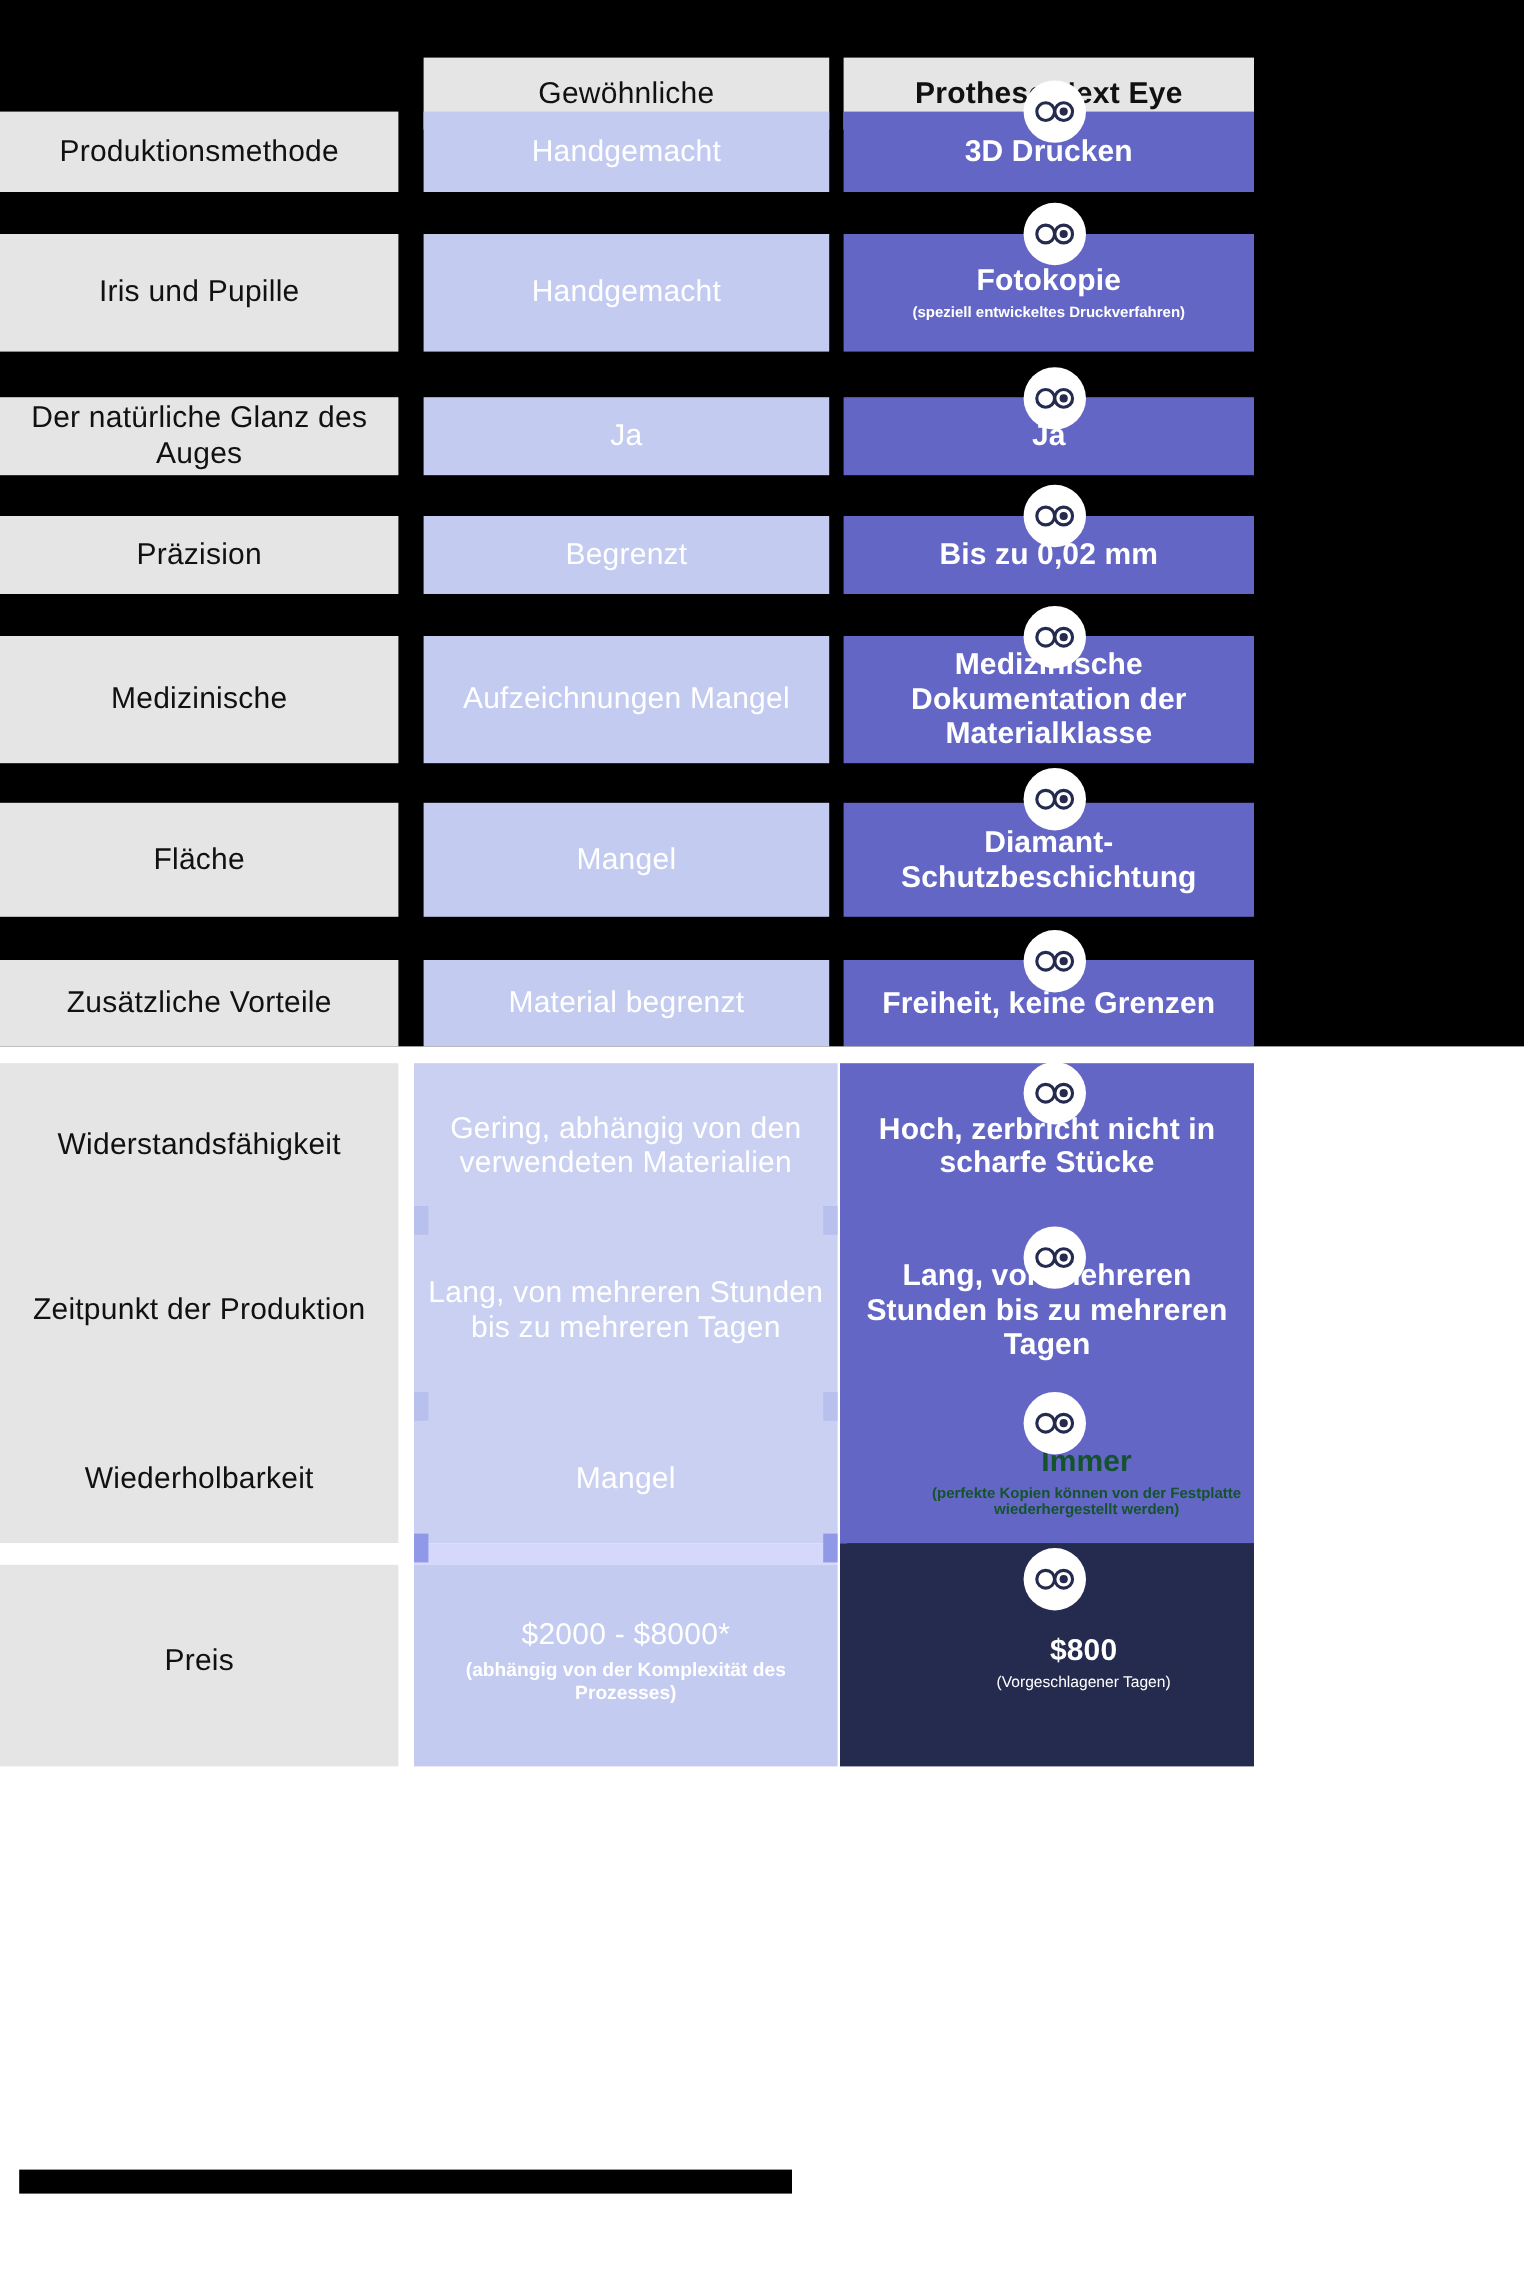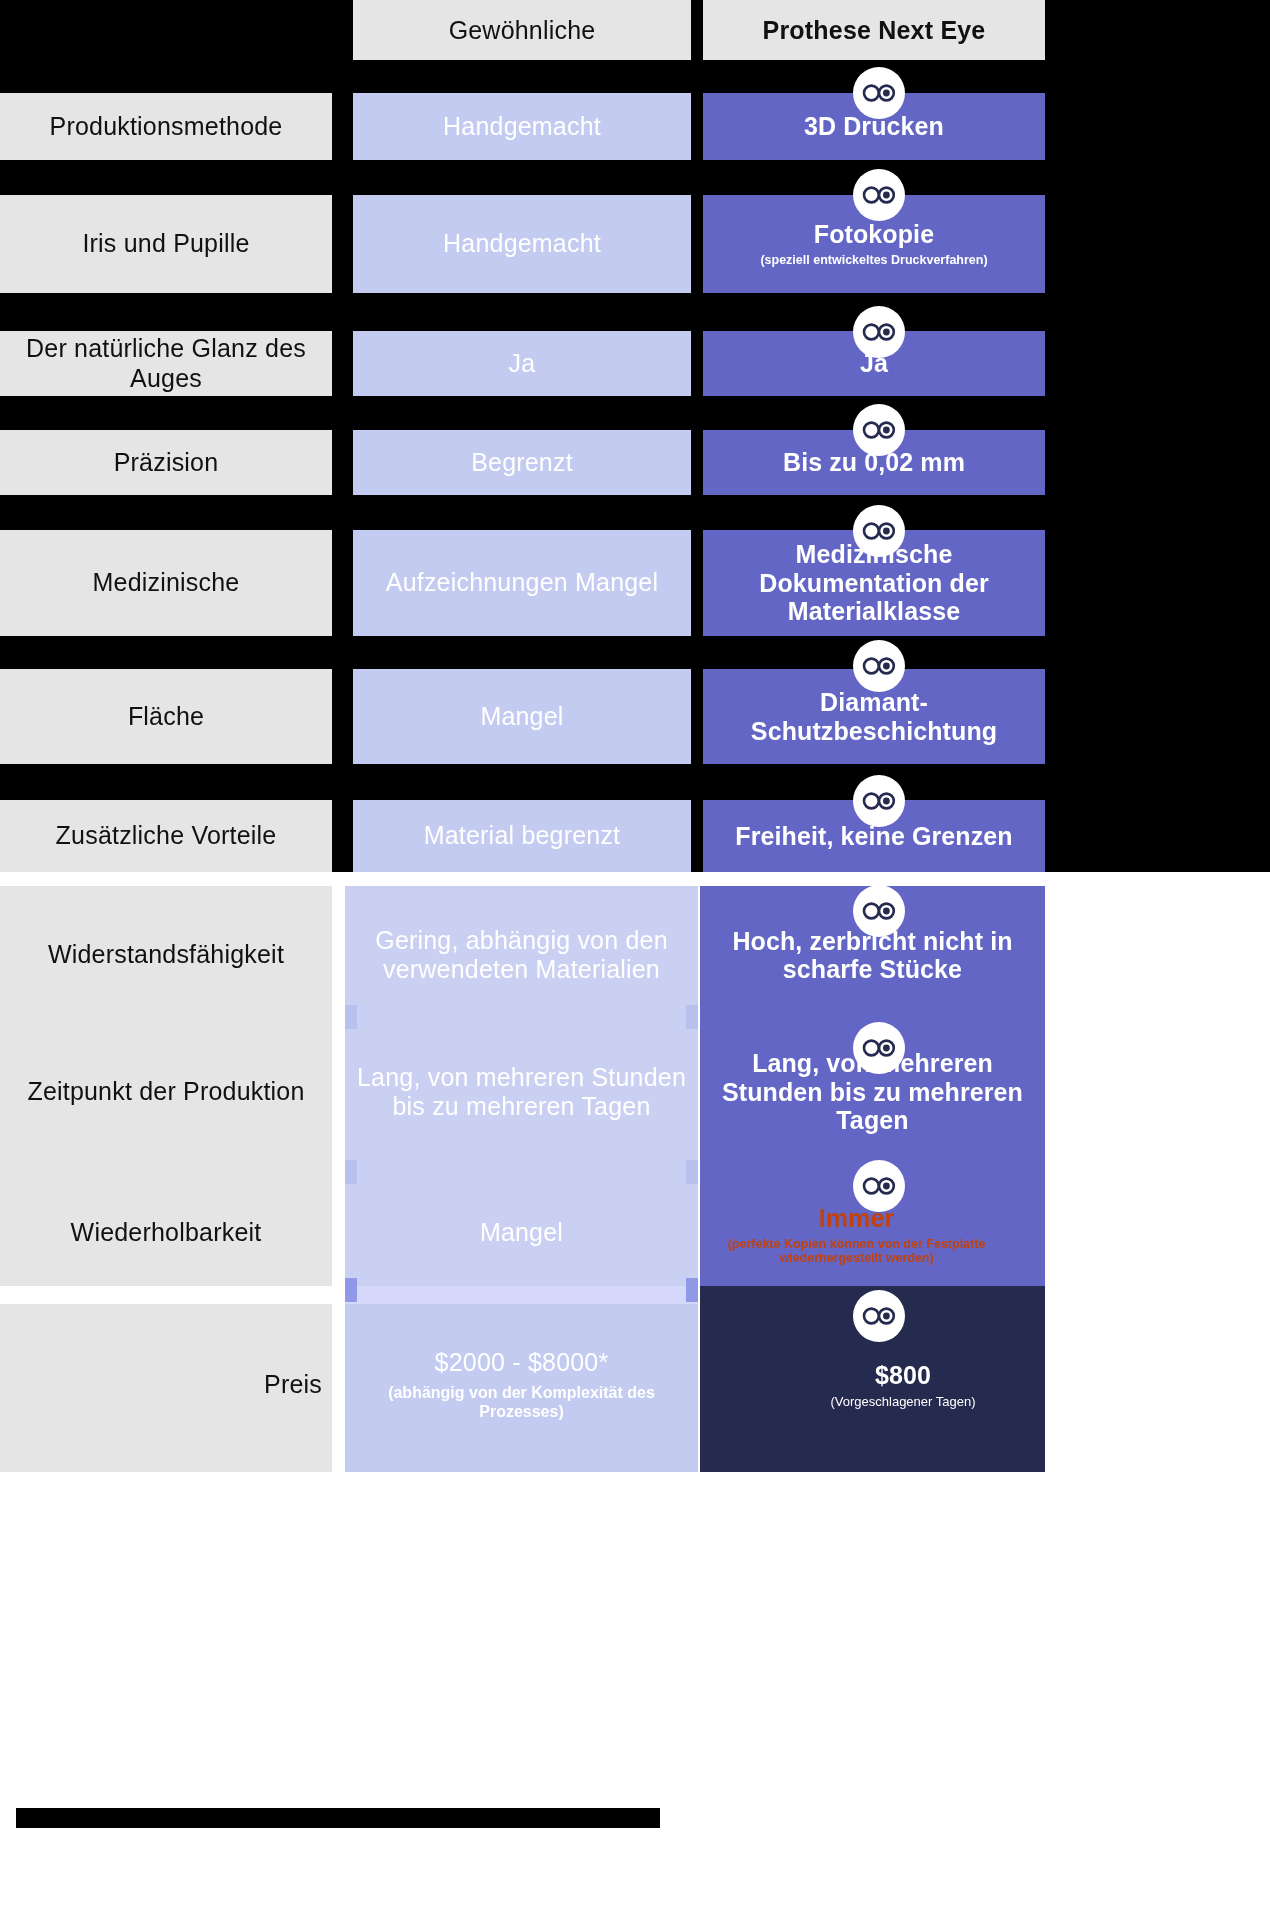"Gewöhnliche" .c-head { margin-top: none -> 48px }
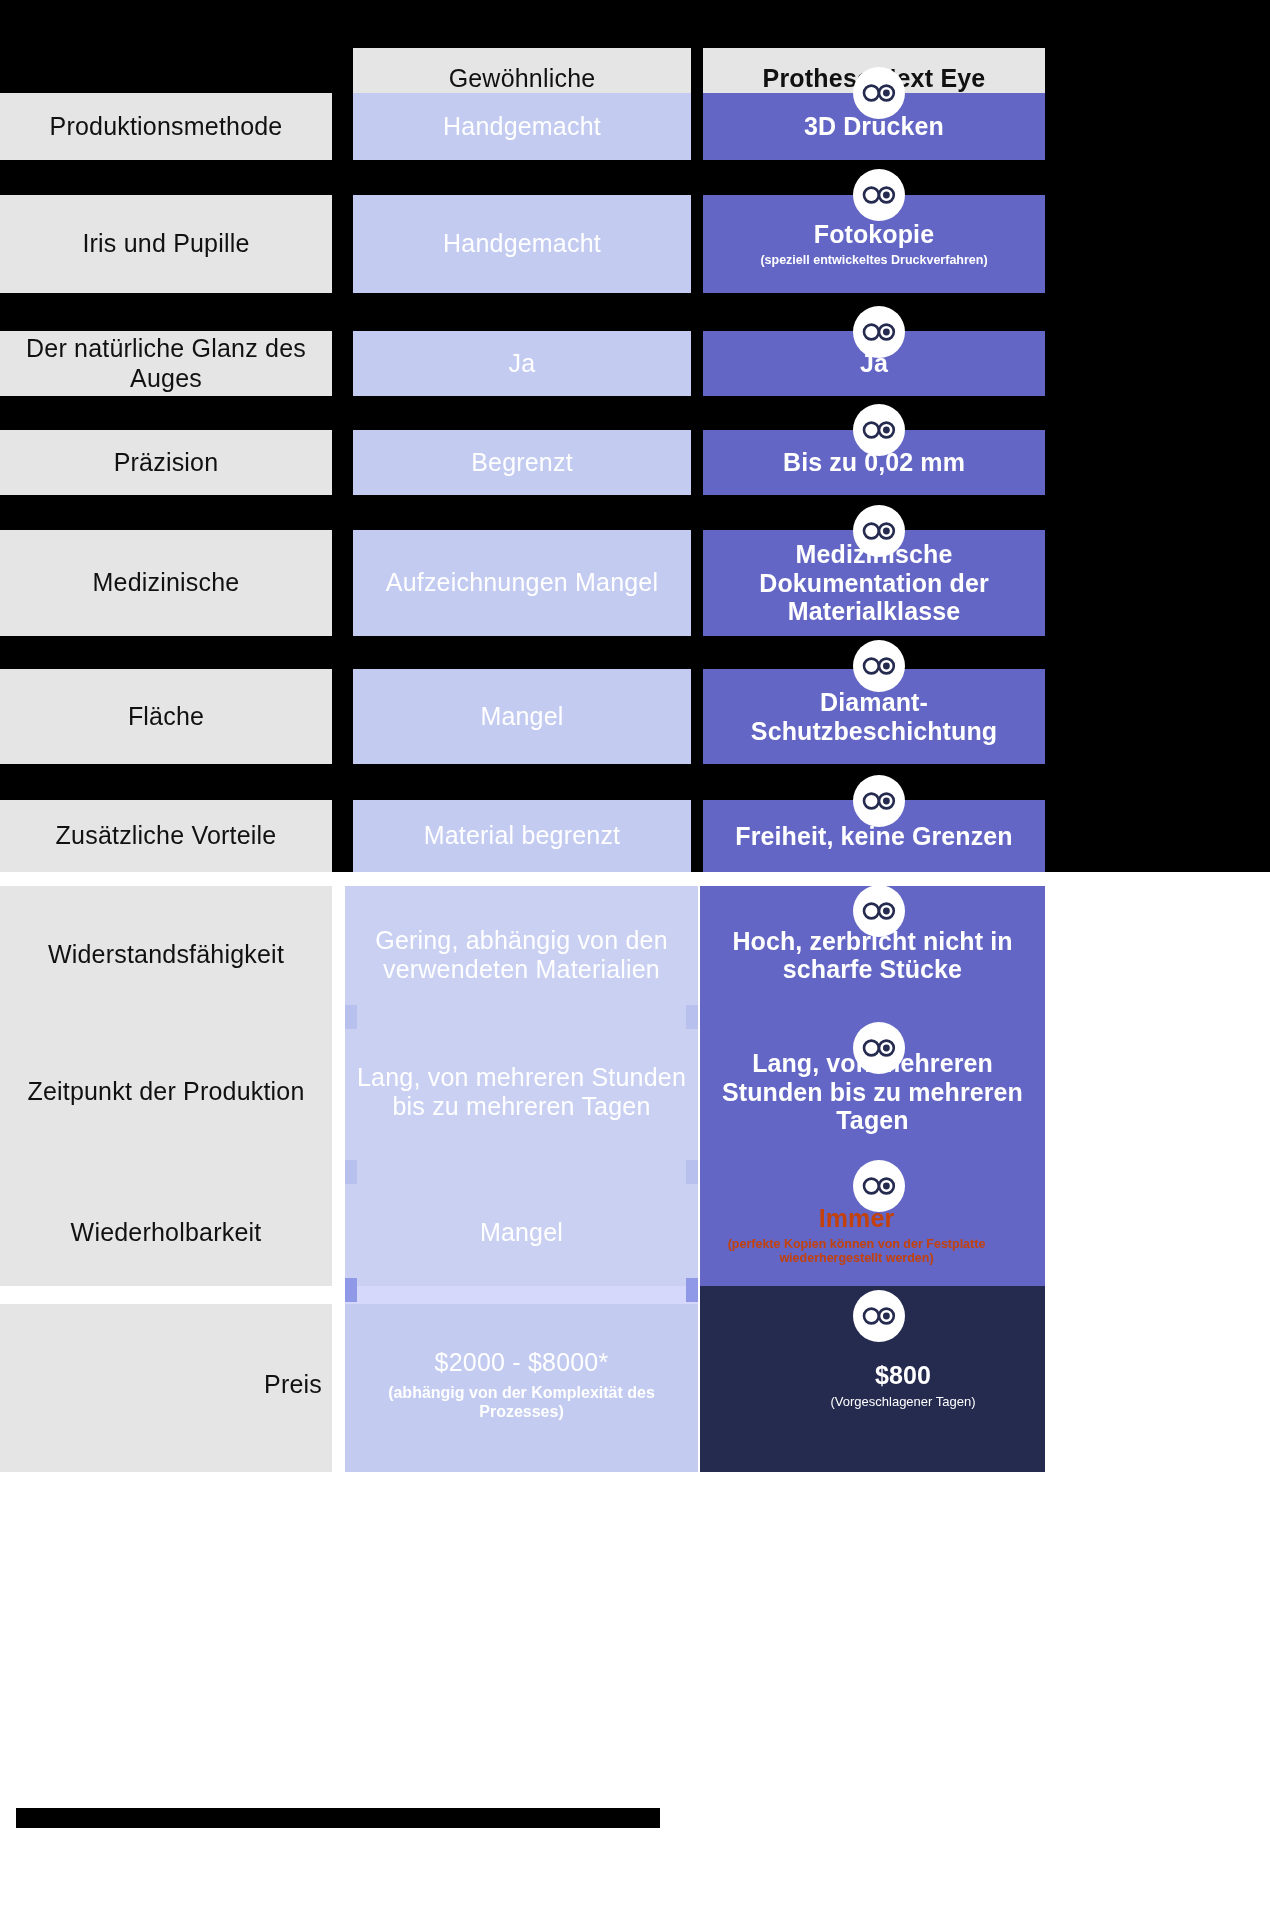"Immer" div.cell { color: #c2410c -> #14532d; left: 684px -> 733px }
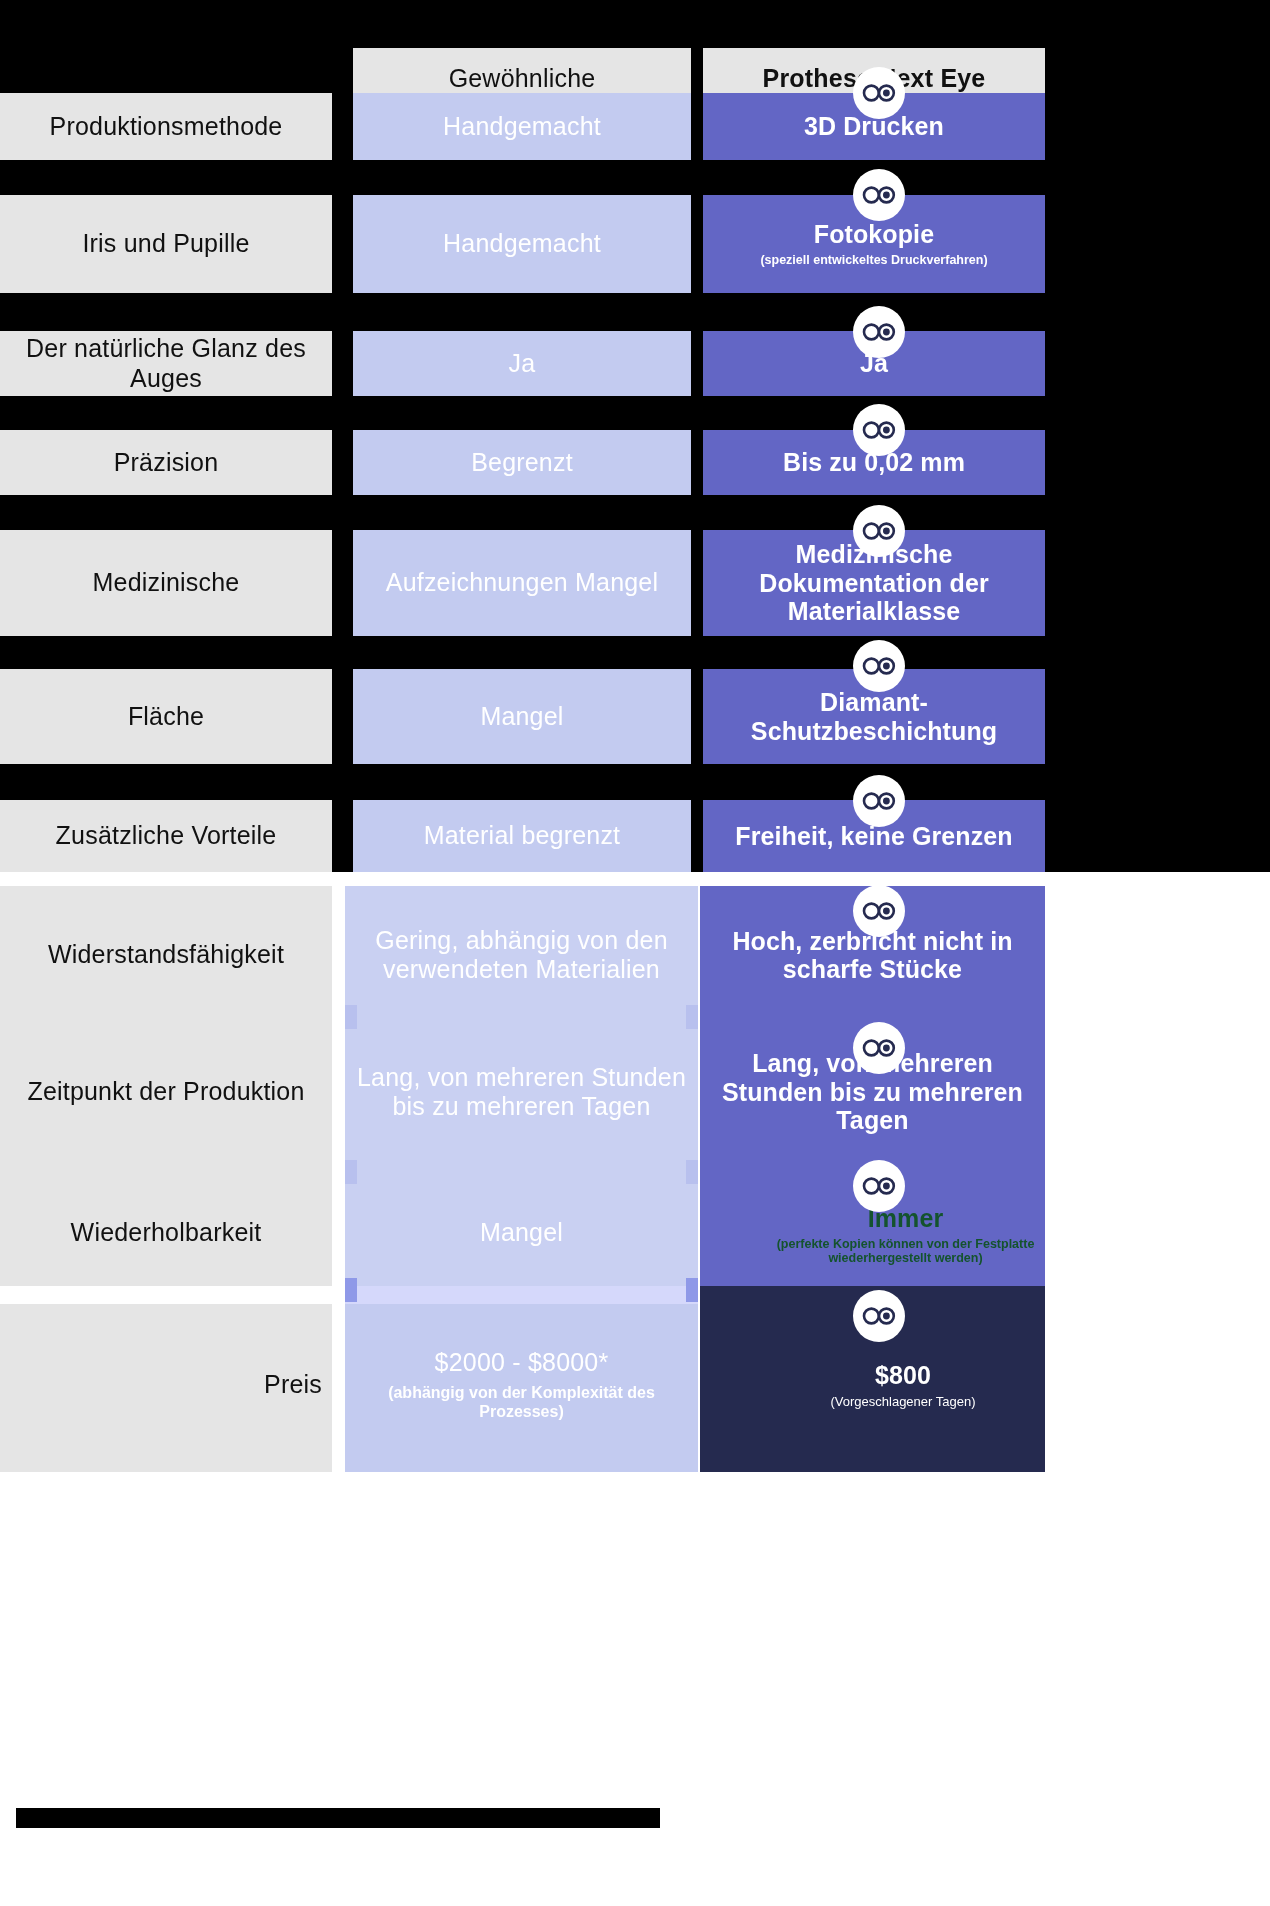"Preis" div.cell { align-items: flex-end -> none }
